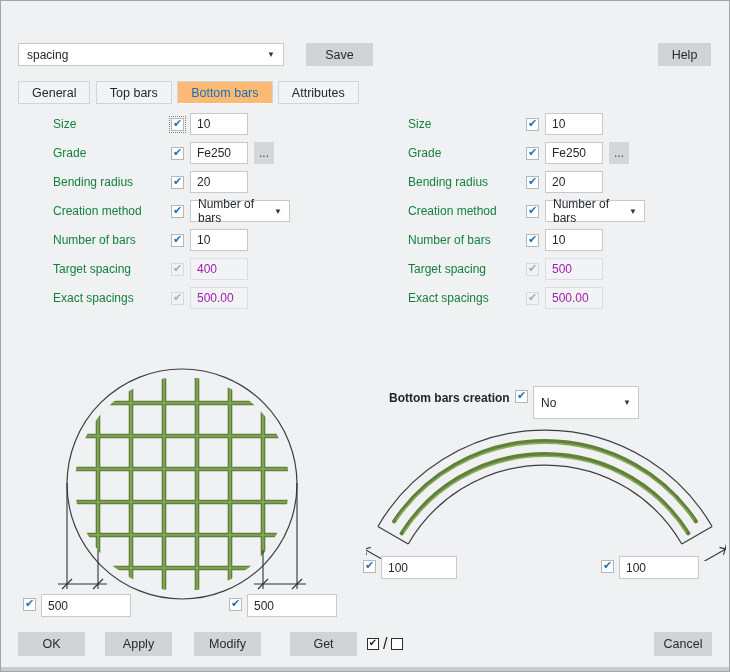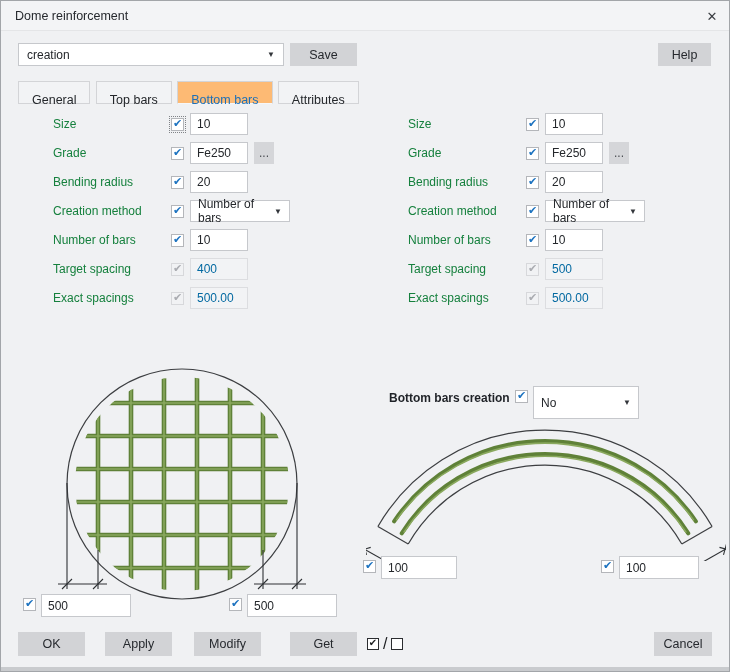"Dome reinforcement" div.titlebar { html: <div> <span>Dome reinforcement</span> <div> <span>✕</span> </div> </div> -> none }
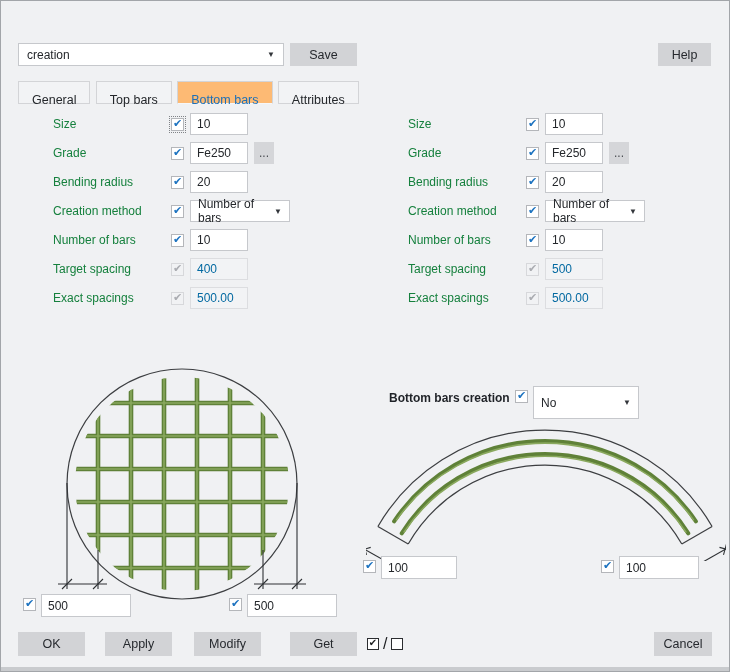"creation" span { text: creation -> spacing }
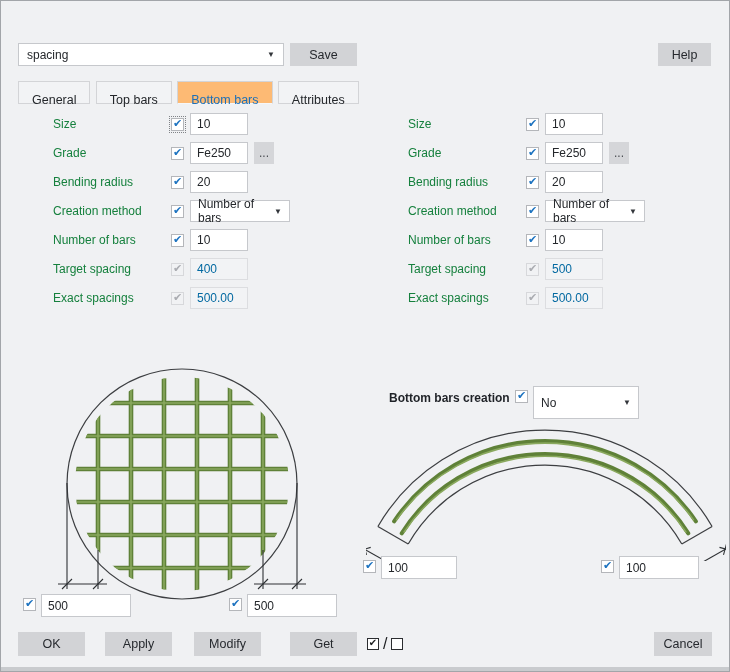"Save" button.btn { left: 289px -> 305px }
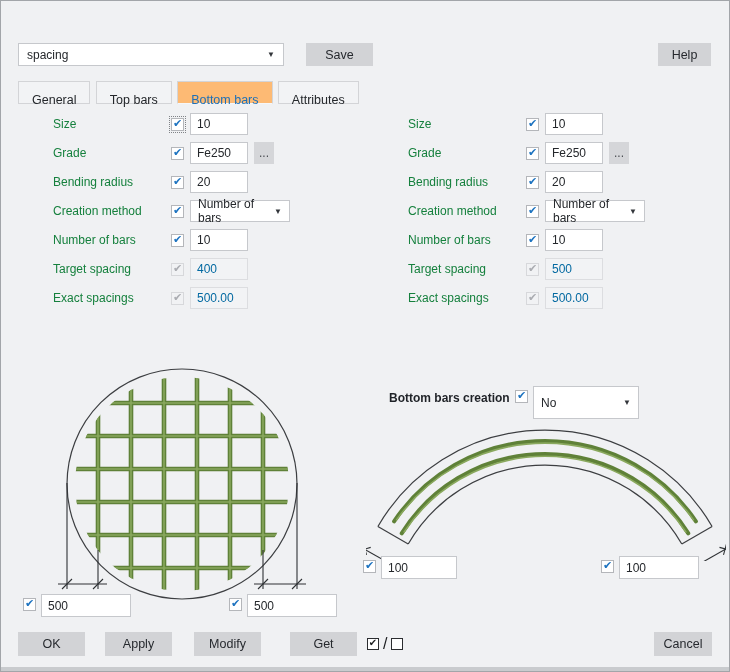"General" .tab { padding: 7px 13px -> 0 13px }
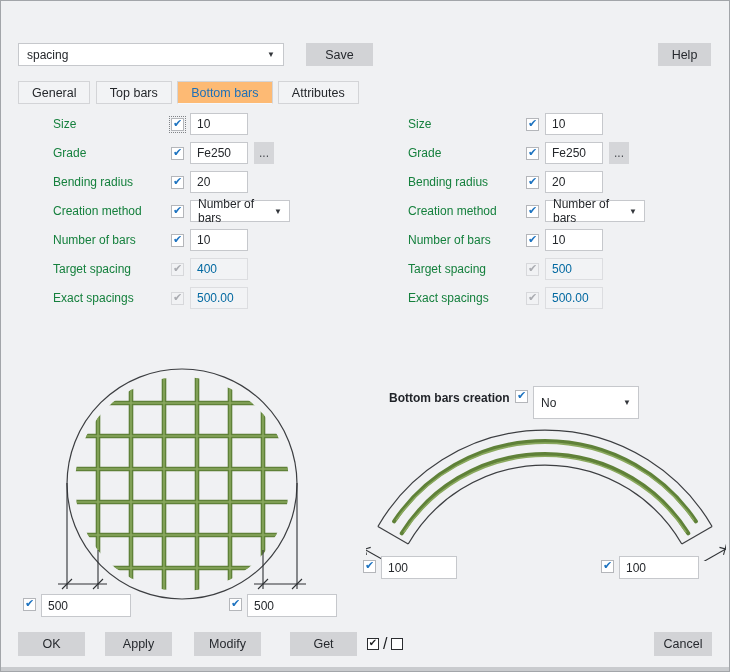"400" .field:disabled { color: #0369a1 -> #a21caf }
